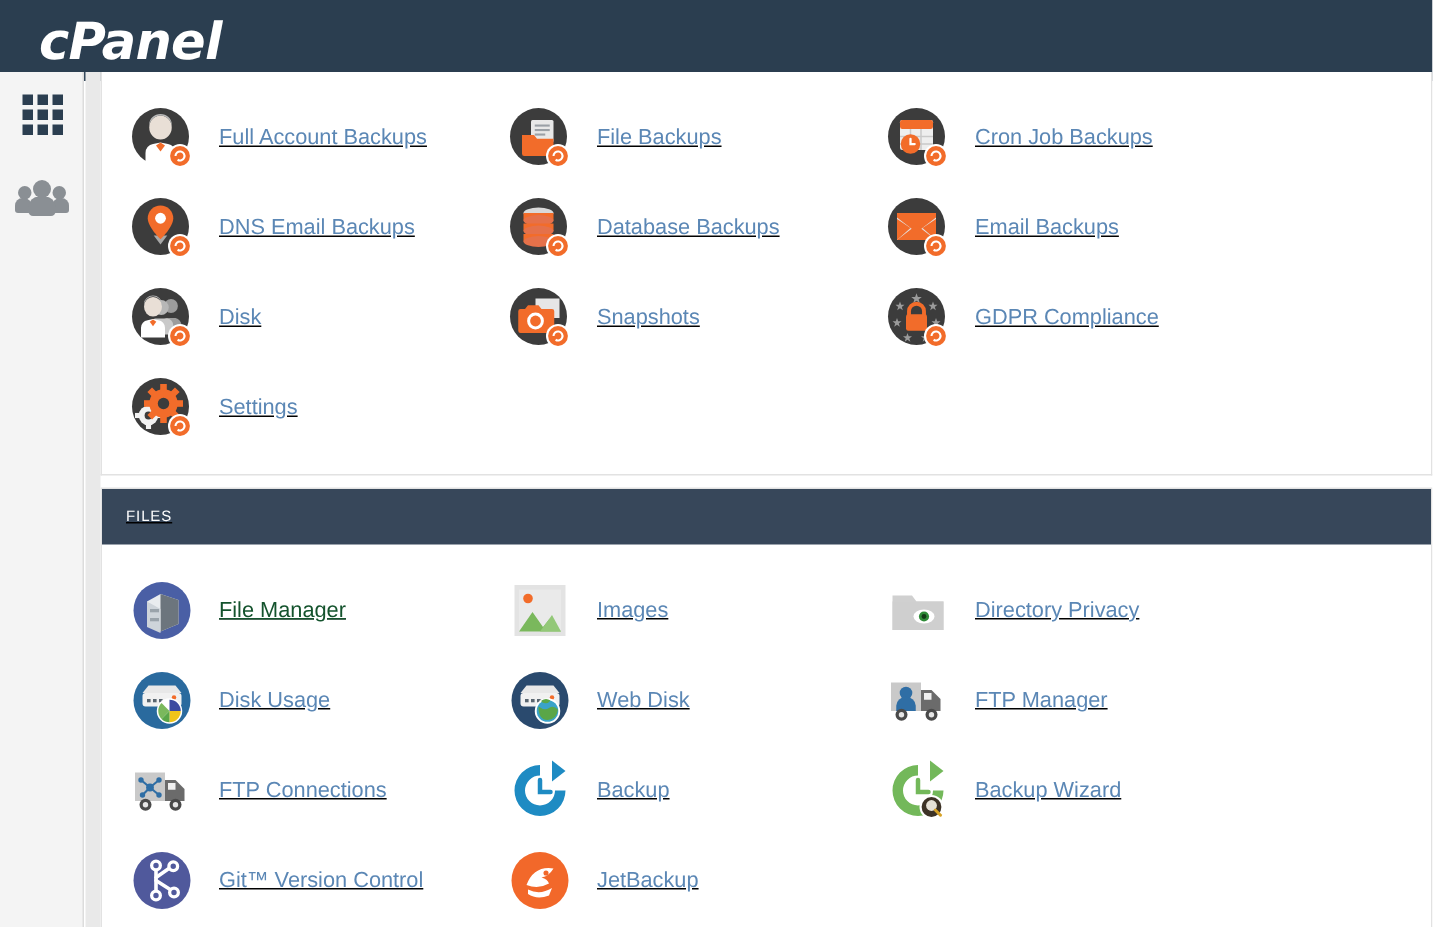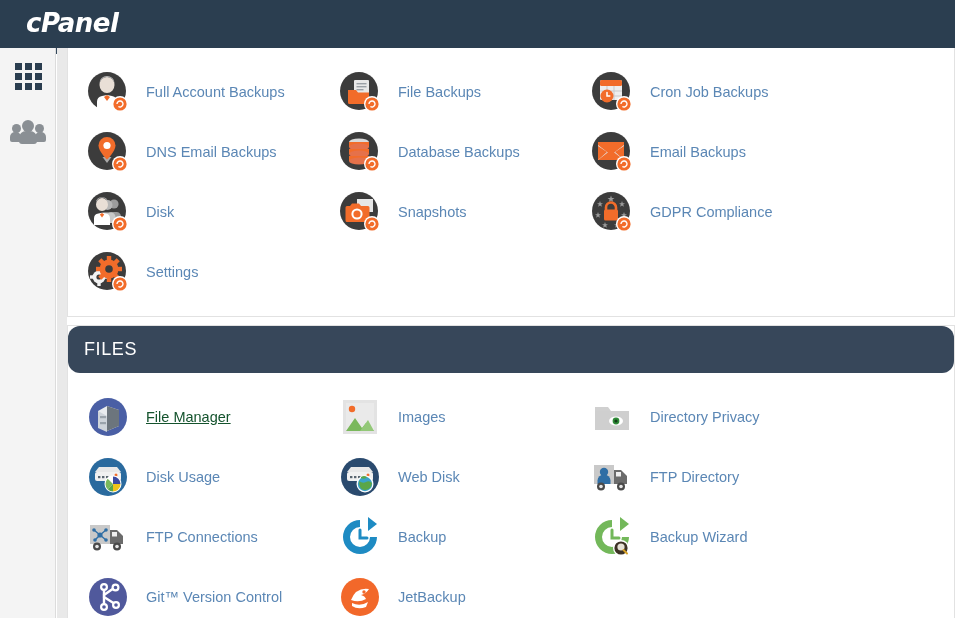"cPanel" .logo { font-size: 26px -> 34px }
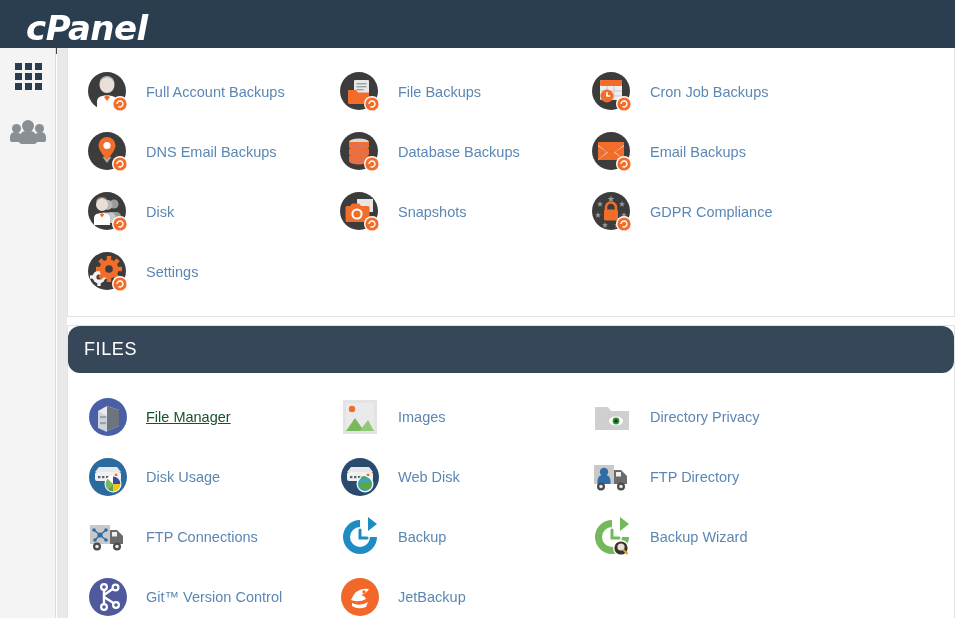"Full Account Backups" .content { text-decoration: none -> underline }
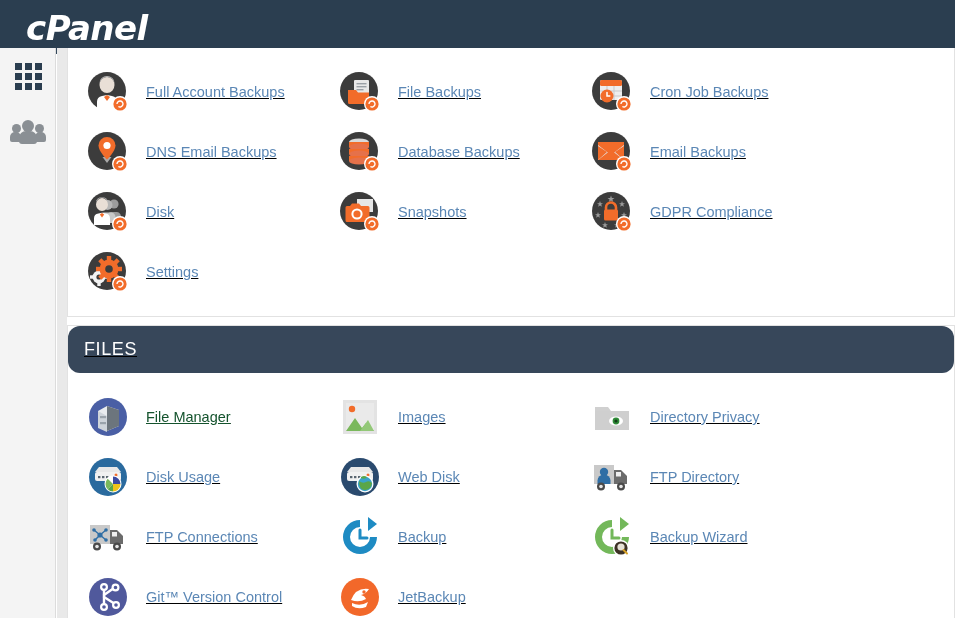"FILES" .panel-head { border-radius: 12px -> none; font-size: 18px -> 10px }
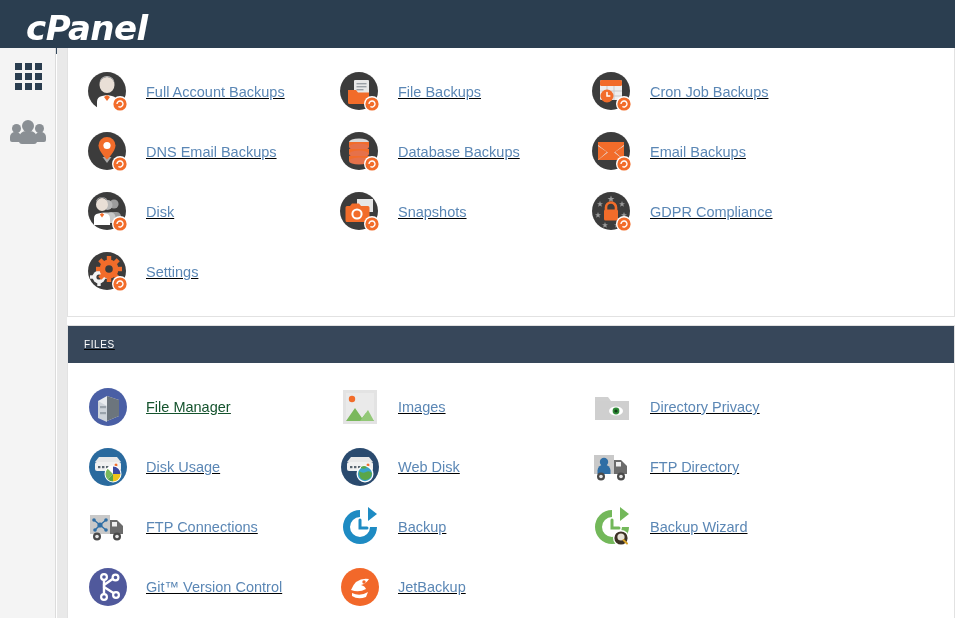"FTP Directory" span.label { text: Directory -> Manager }
